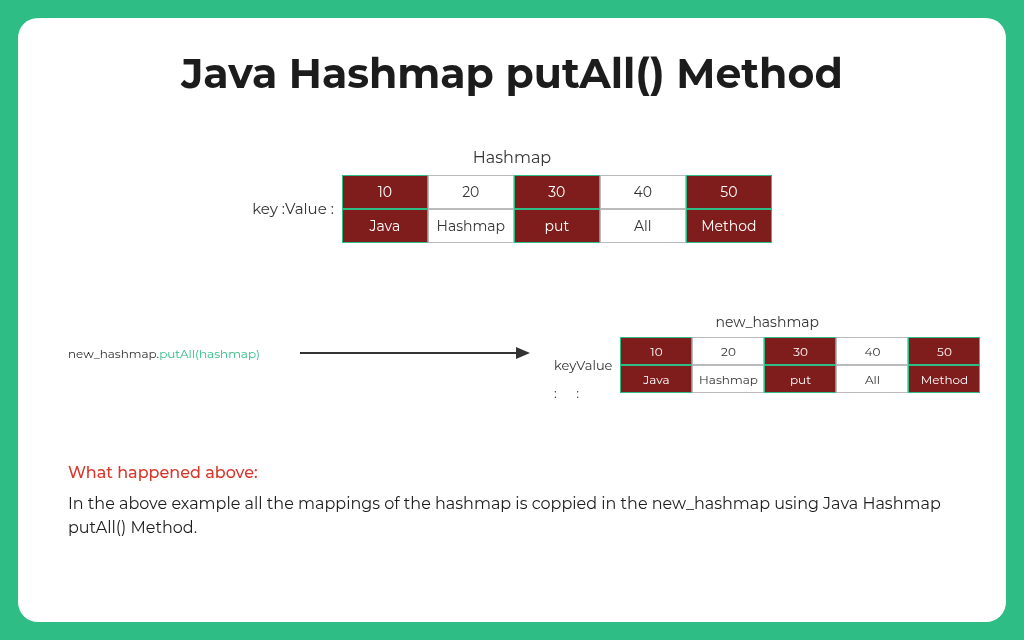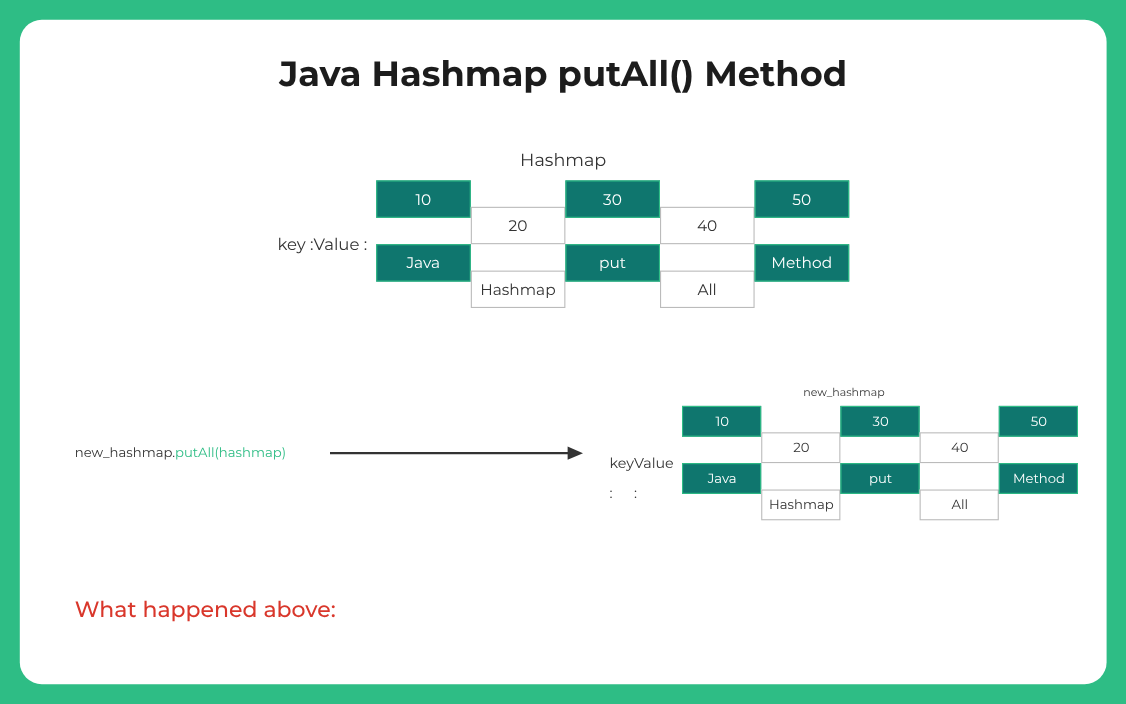"Java Hashmap putAll() Method" .title { font-size: 32px -> 41px }
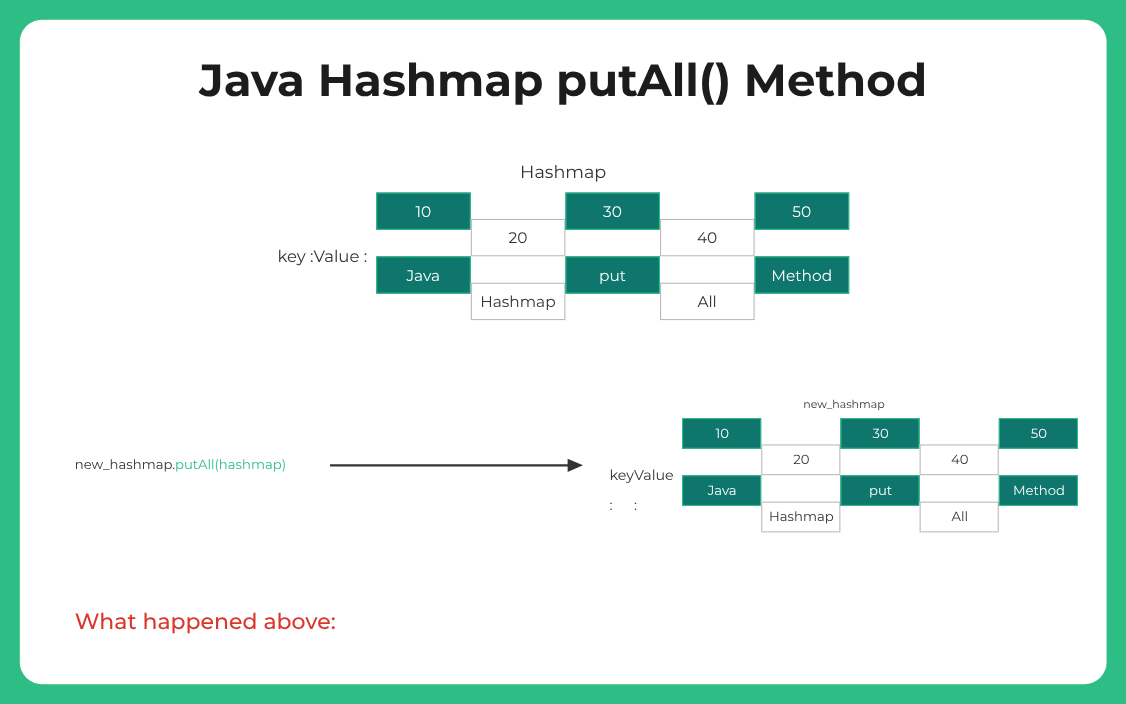"10" .cell.green { background: #0f766e -> #7f1d1d }
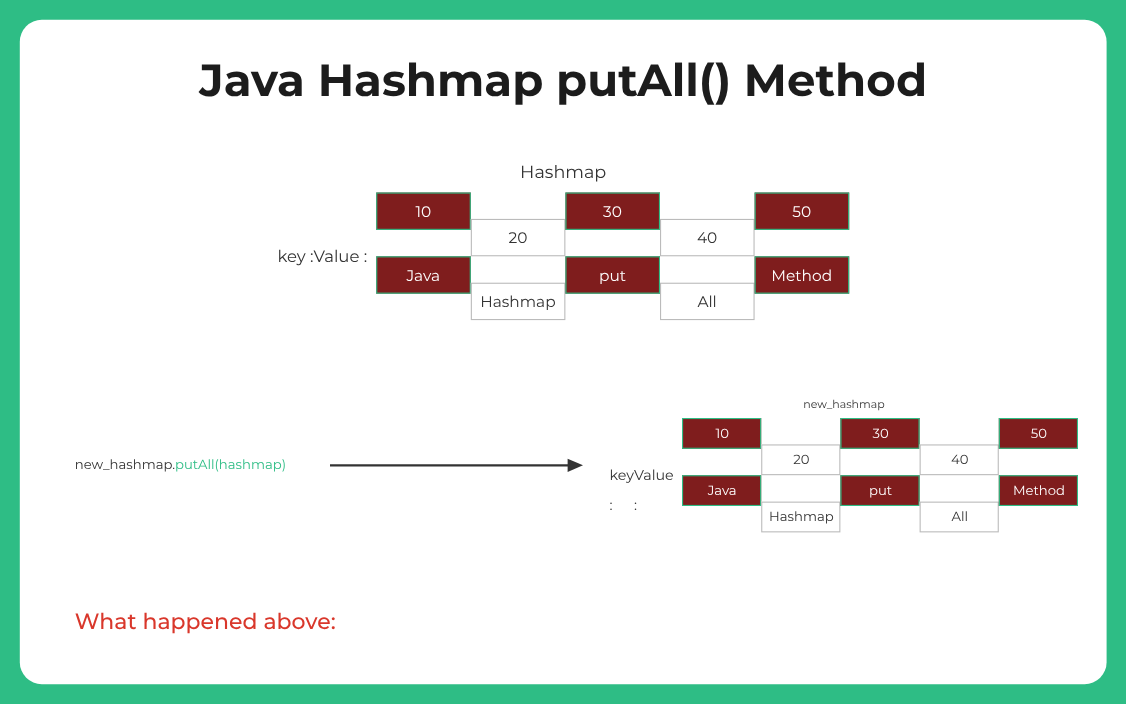"20" .cell.white { margin-top: 24px -> none }
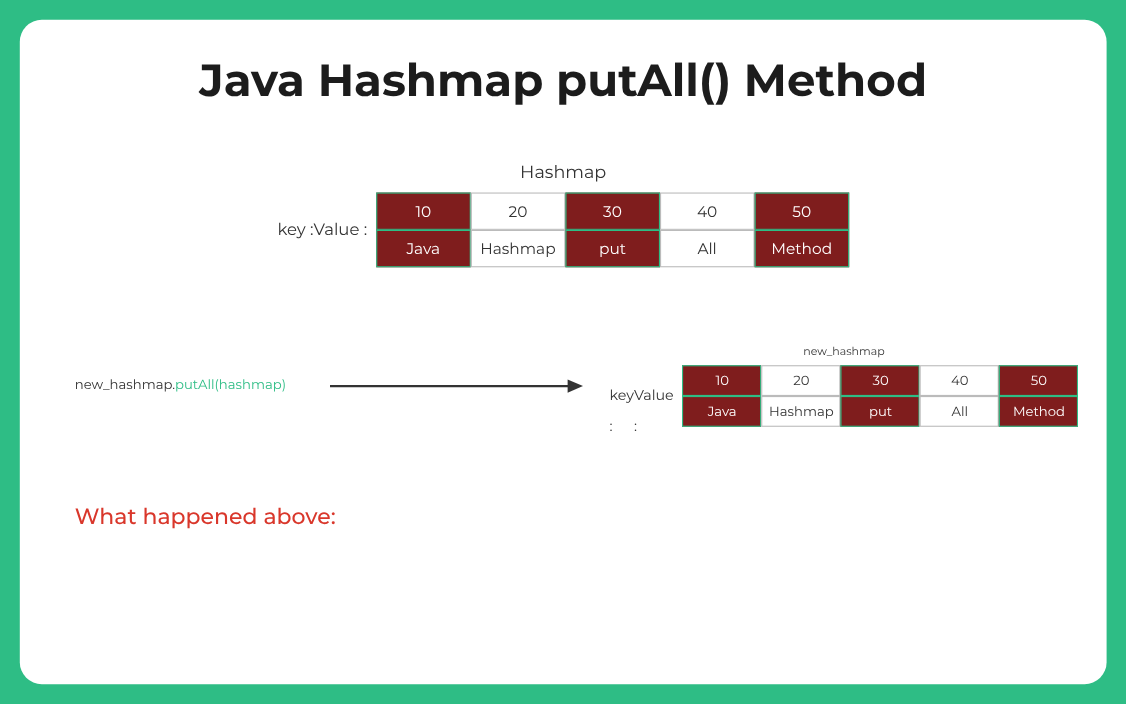"new_hashmap" .new-hashmap-block .hashmap-label { font-size: 10px -> 14px }
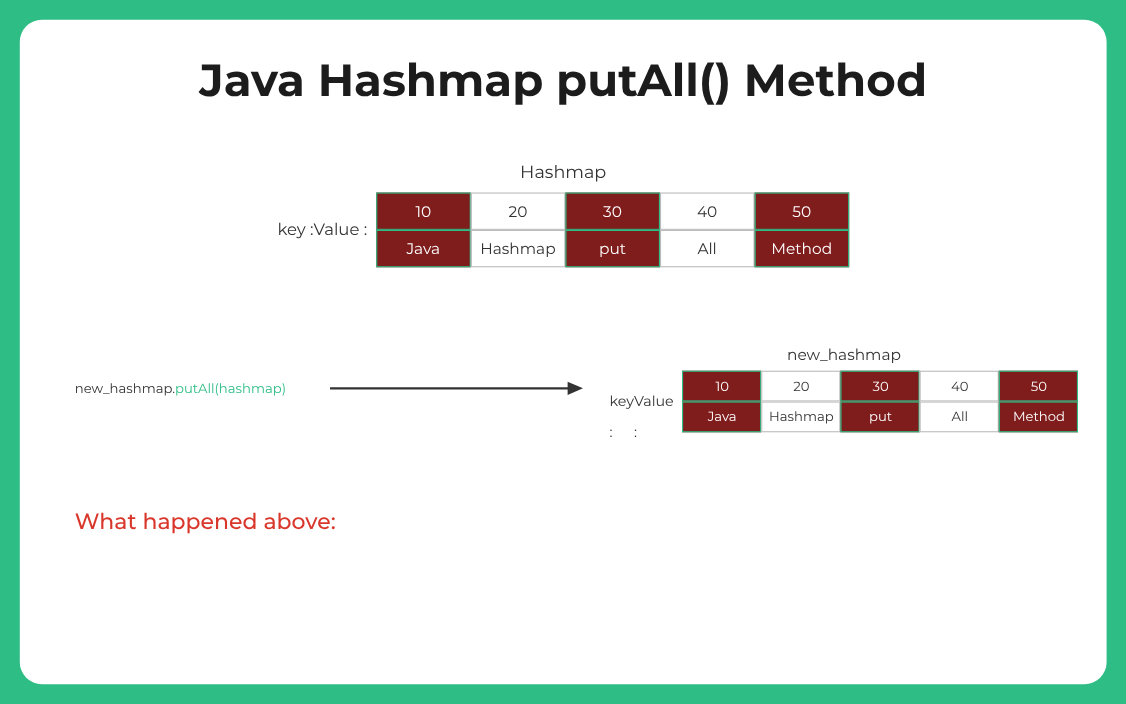"What happened above:" .explain .subhead { font-size: 20px -> 16px }
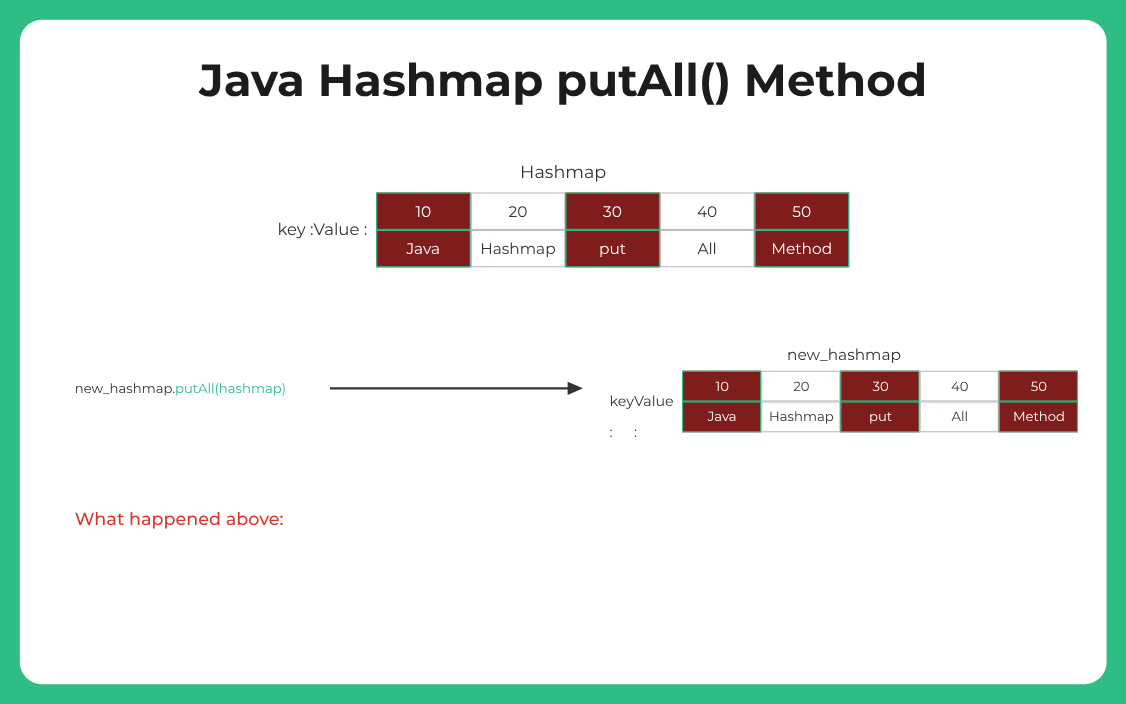"In the above example all" div.body { html: none -> <div>In the above example all the mappings of the hashmap is coppied in the new_hashmap using Java Hashmap putAll() Method.</div> }
